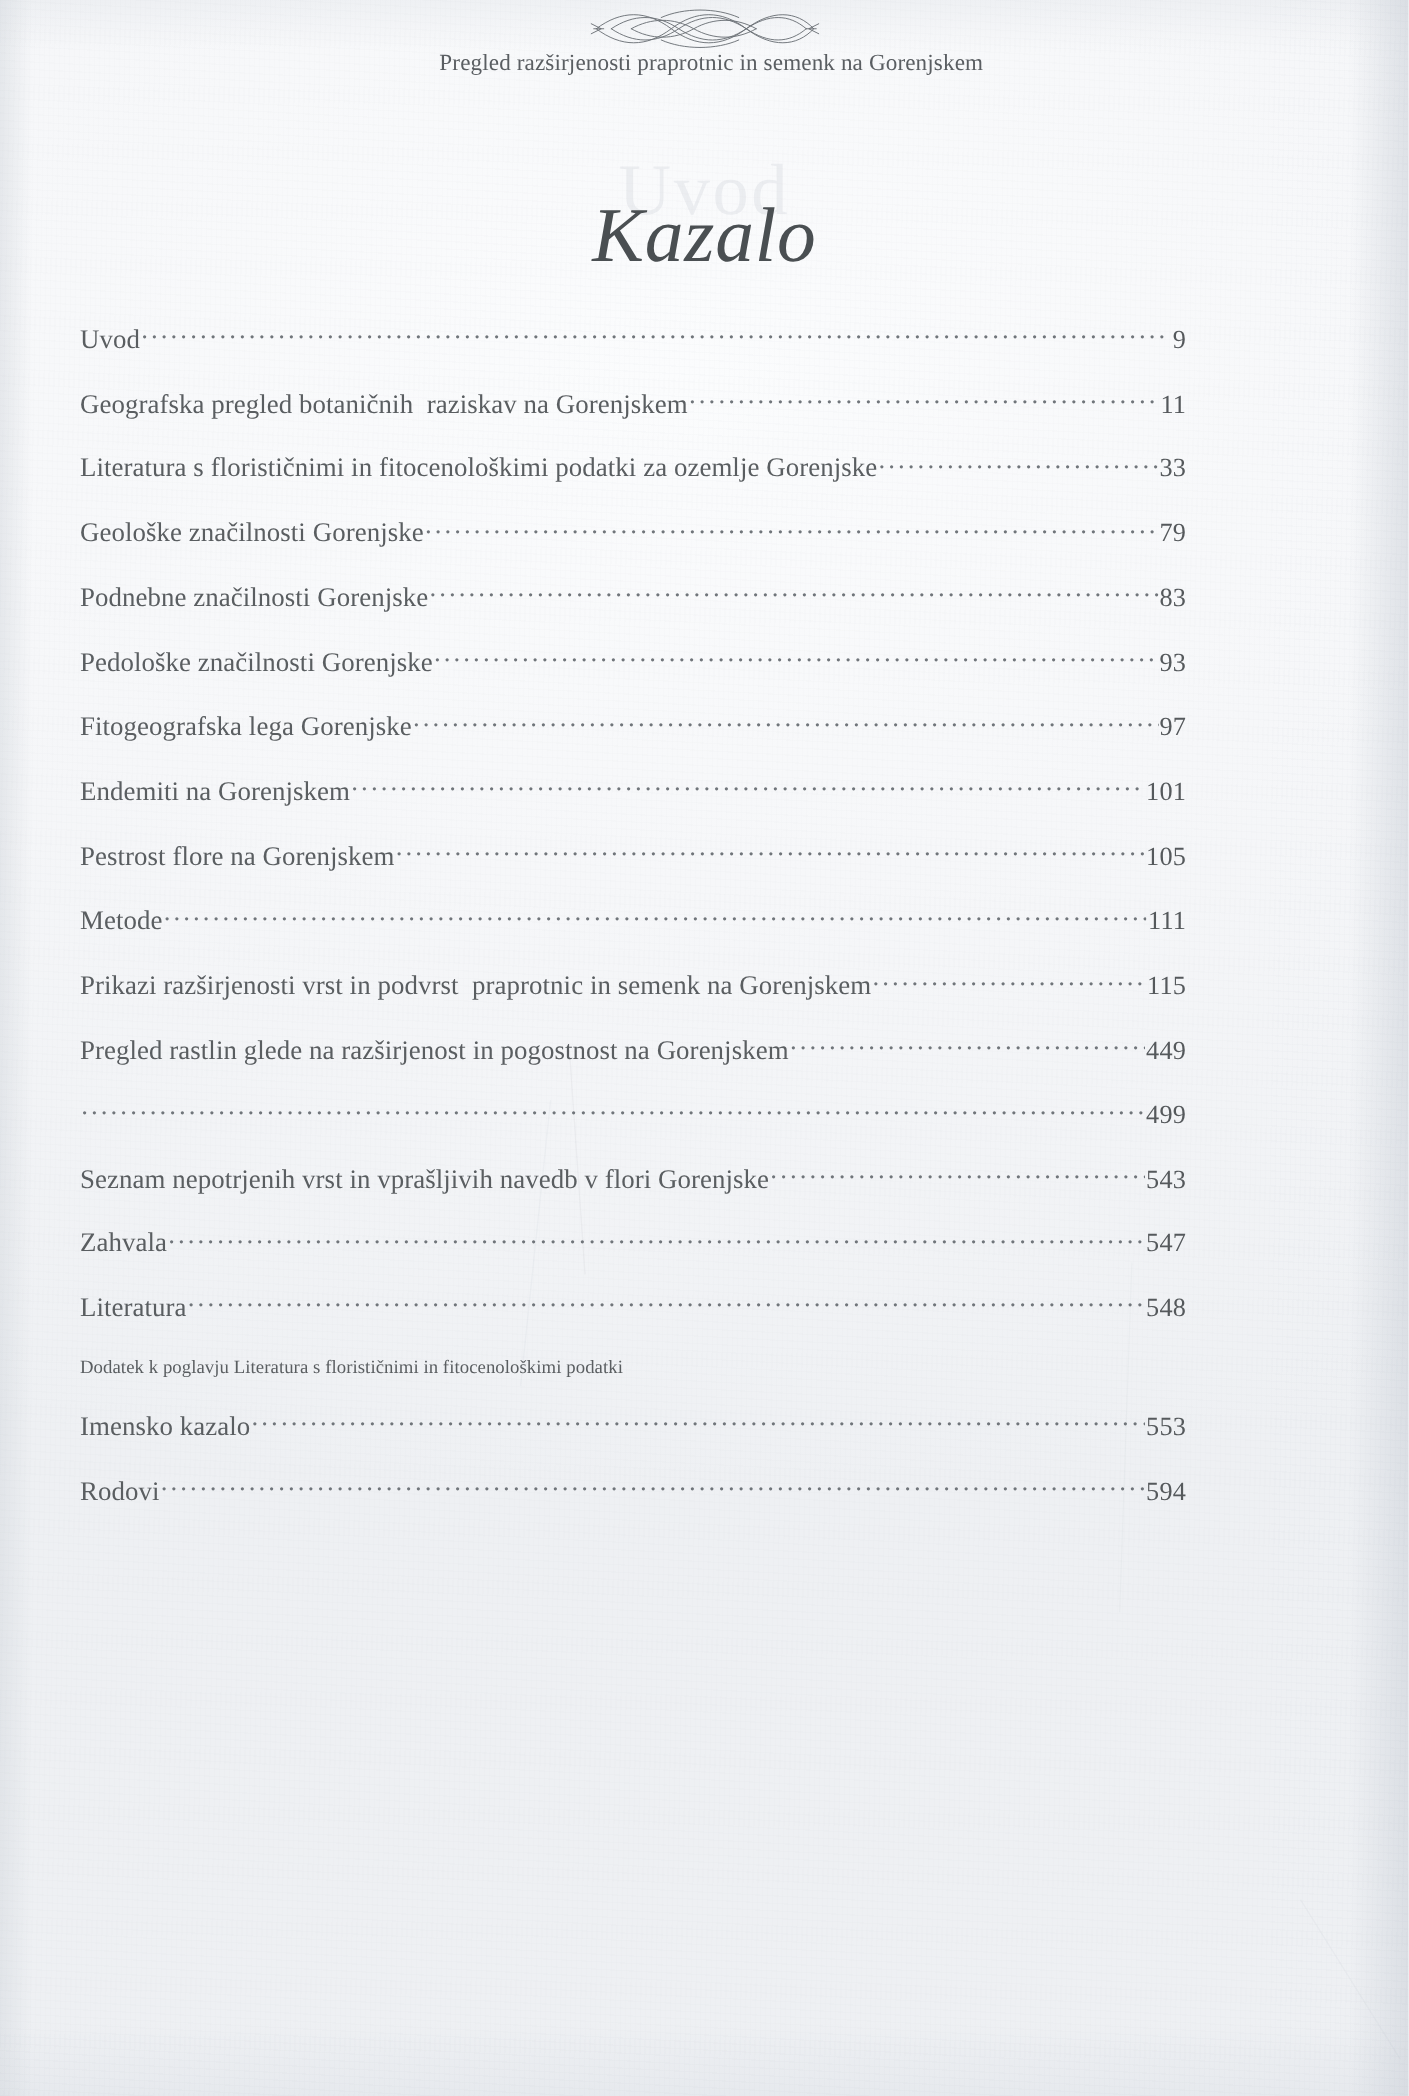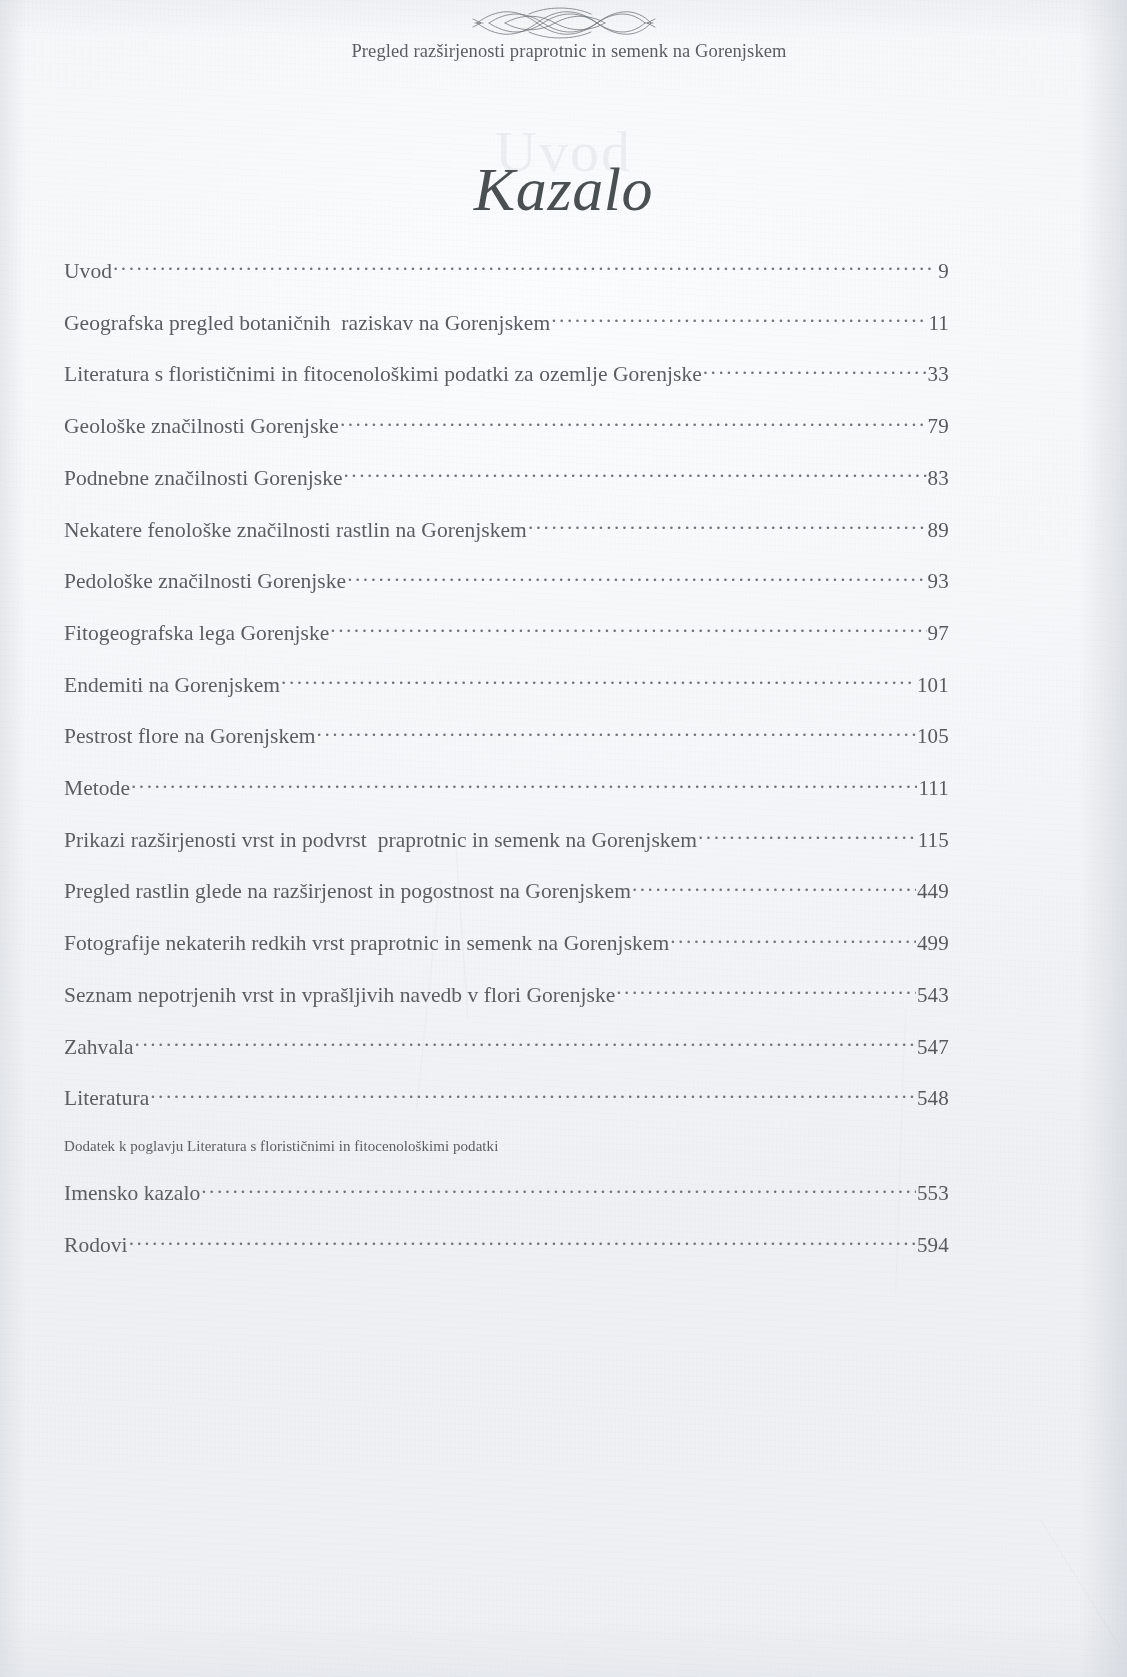"Nekatere fenološke značilnosti rastlin" div.toc-entry { html: <div> <div> <span>Nekatere fenološke značilnosti rastlin na Gorenjskem</span> <span></span> <span>89</span> </div> </div> -> none }
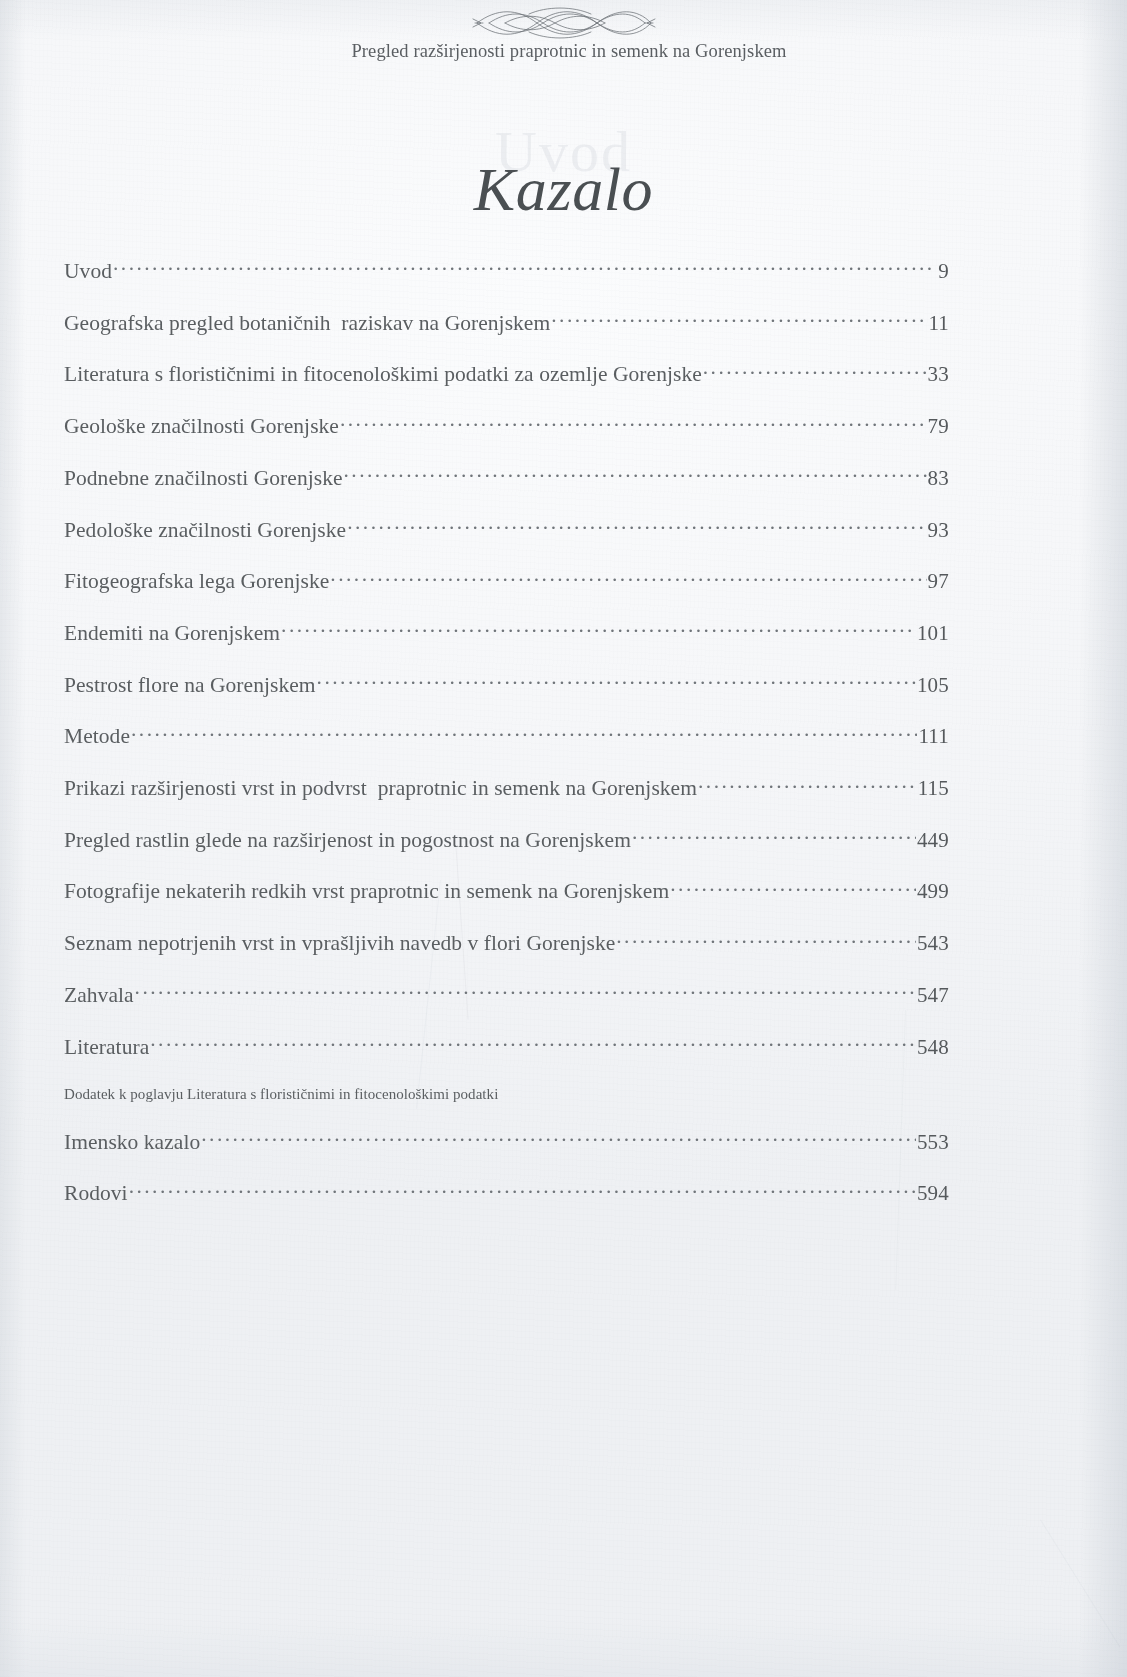"Fotografije nekaterih redkih vrst" span.toc-label { html: <span>Fotografije nekaterih redkih vrst praprotnic in semenk na Gorenjskem</span> -> none }
